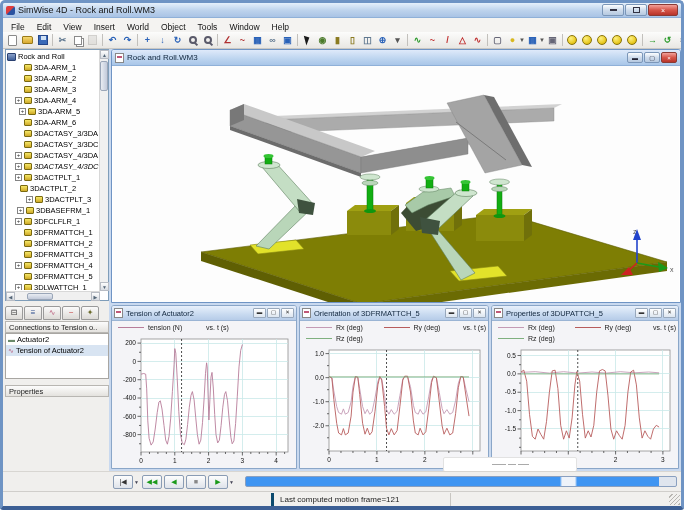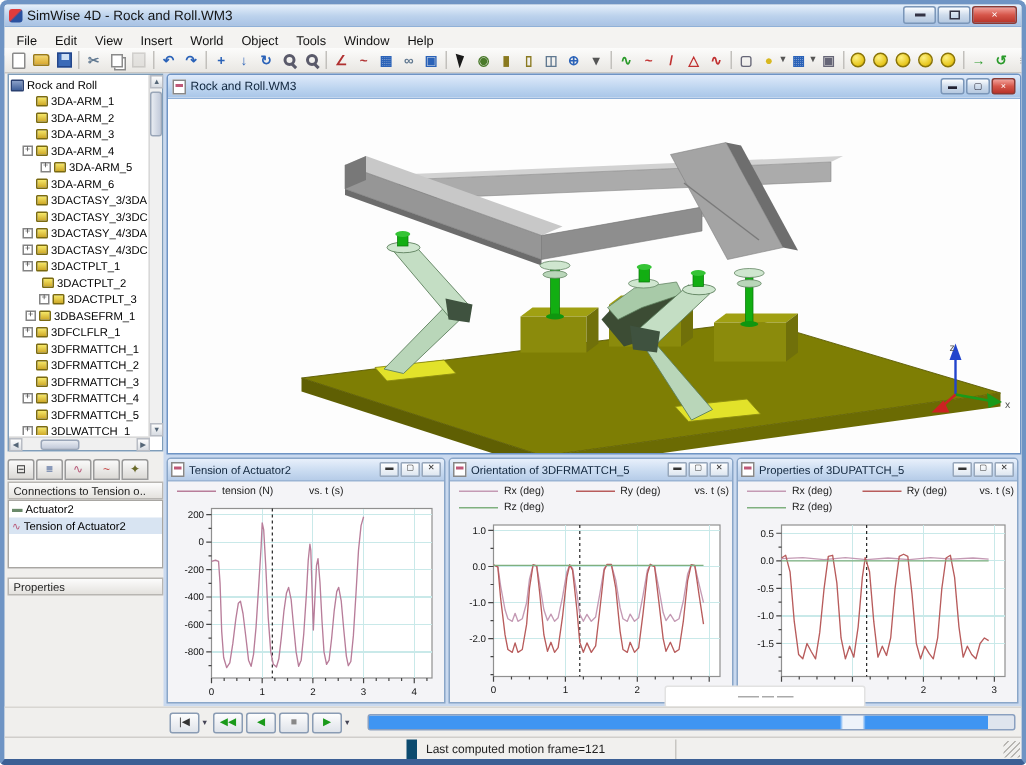"3DA-ARM_5" div.trow { padding-left: 20px -> 12px }
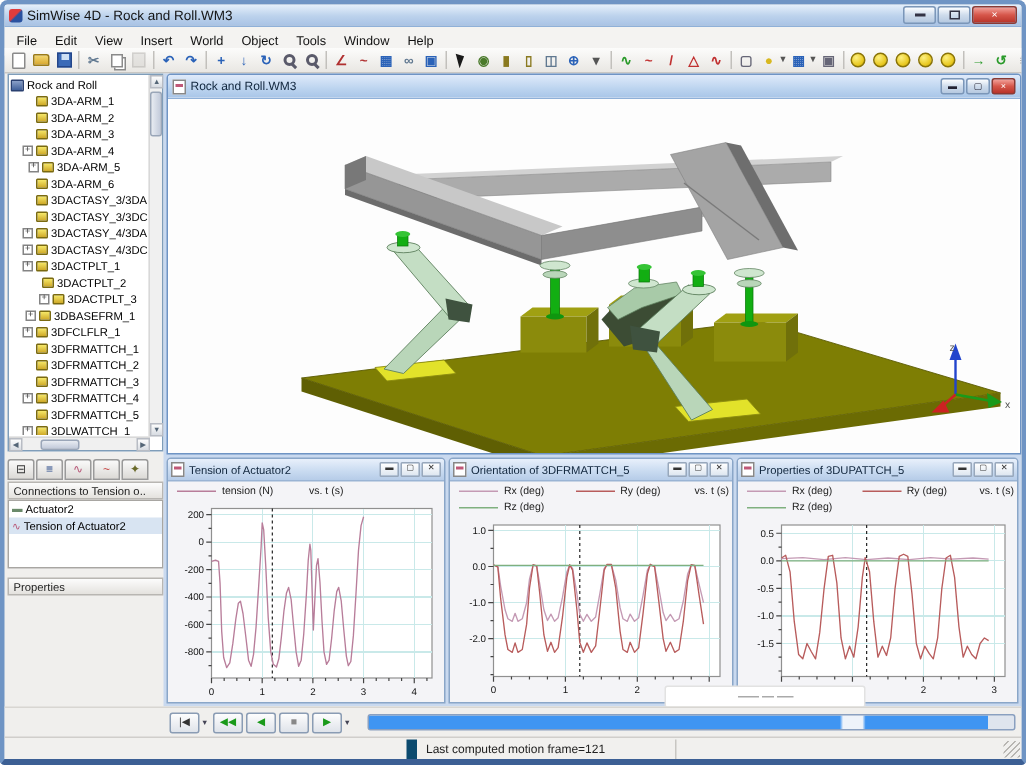"3DACTASY_4/3DC" div.trow { font-style: none -> italic }
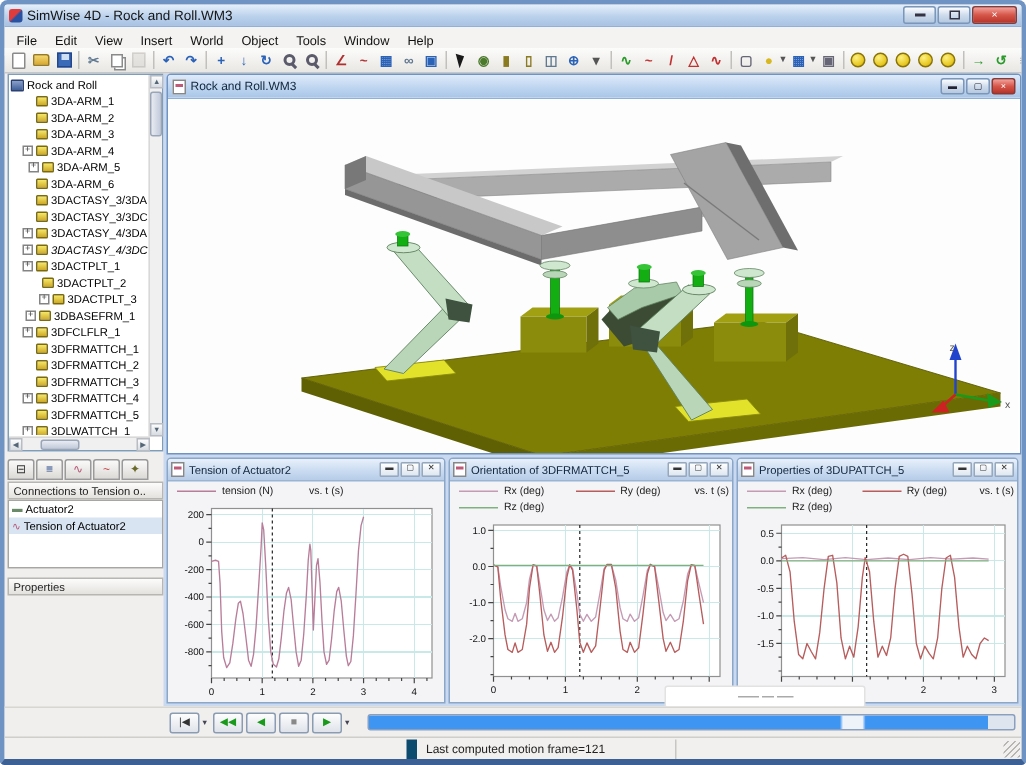"3DACTPLT_2" div.trow { padding-left: 12px -> 4px }
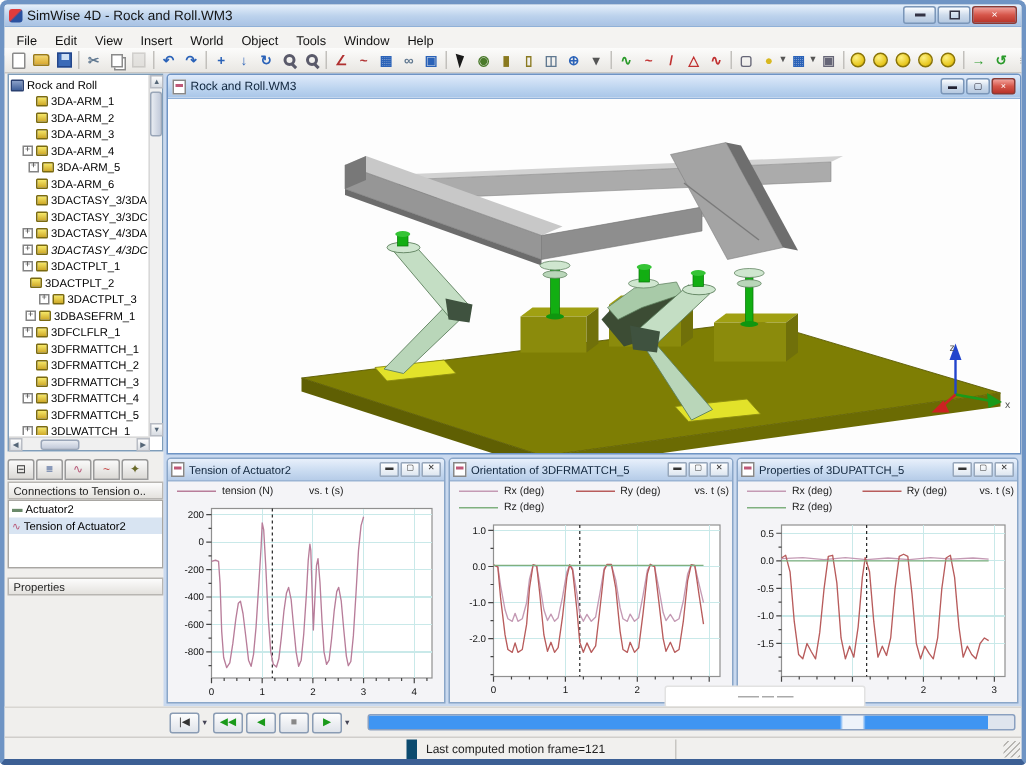"Last computed motion frame=121" #status-cell { border-left: 7px solid #0c4a6e -> 3px solid #0c4a6e }
